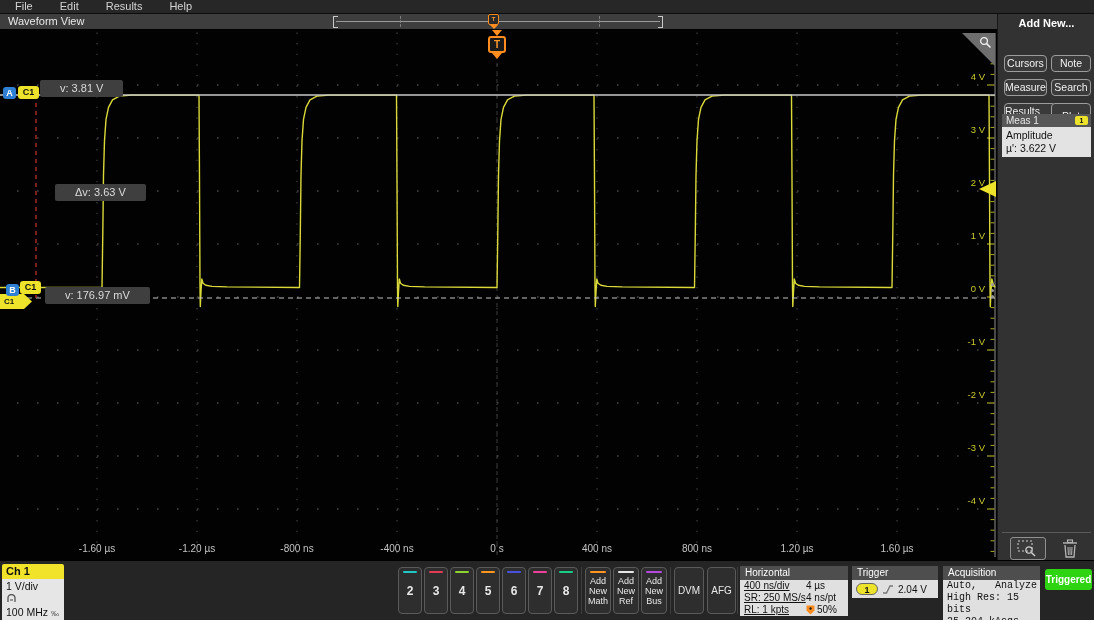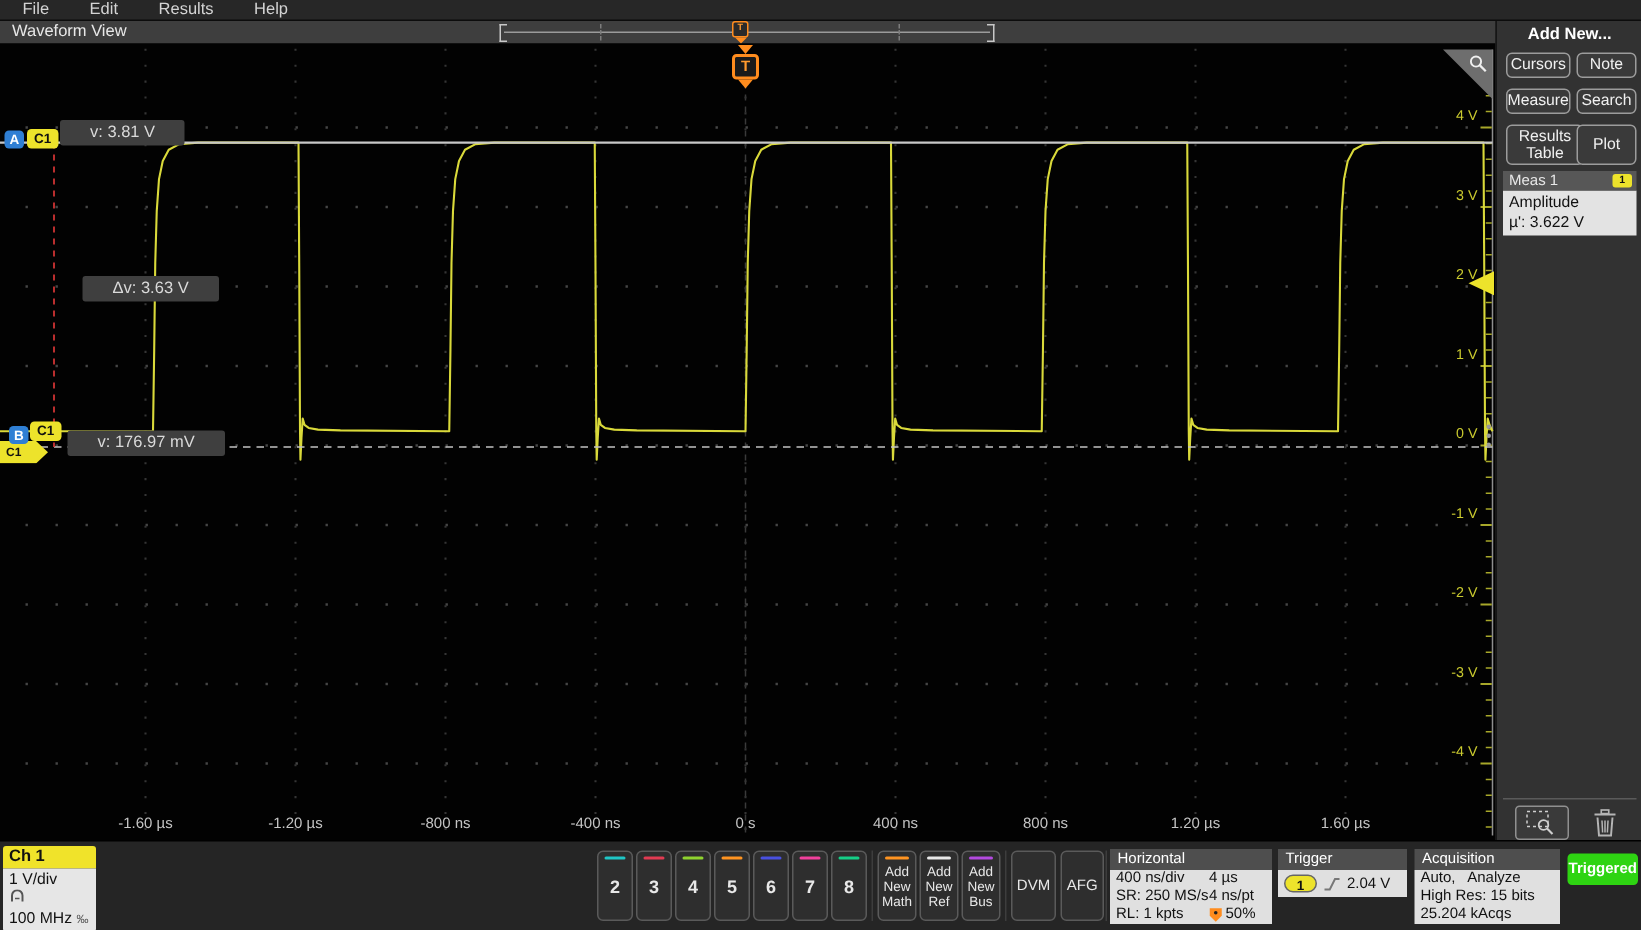"Cursors" .rbtn { margin-top: none -> 20px; text-align: center -> left }
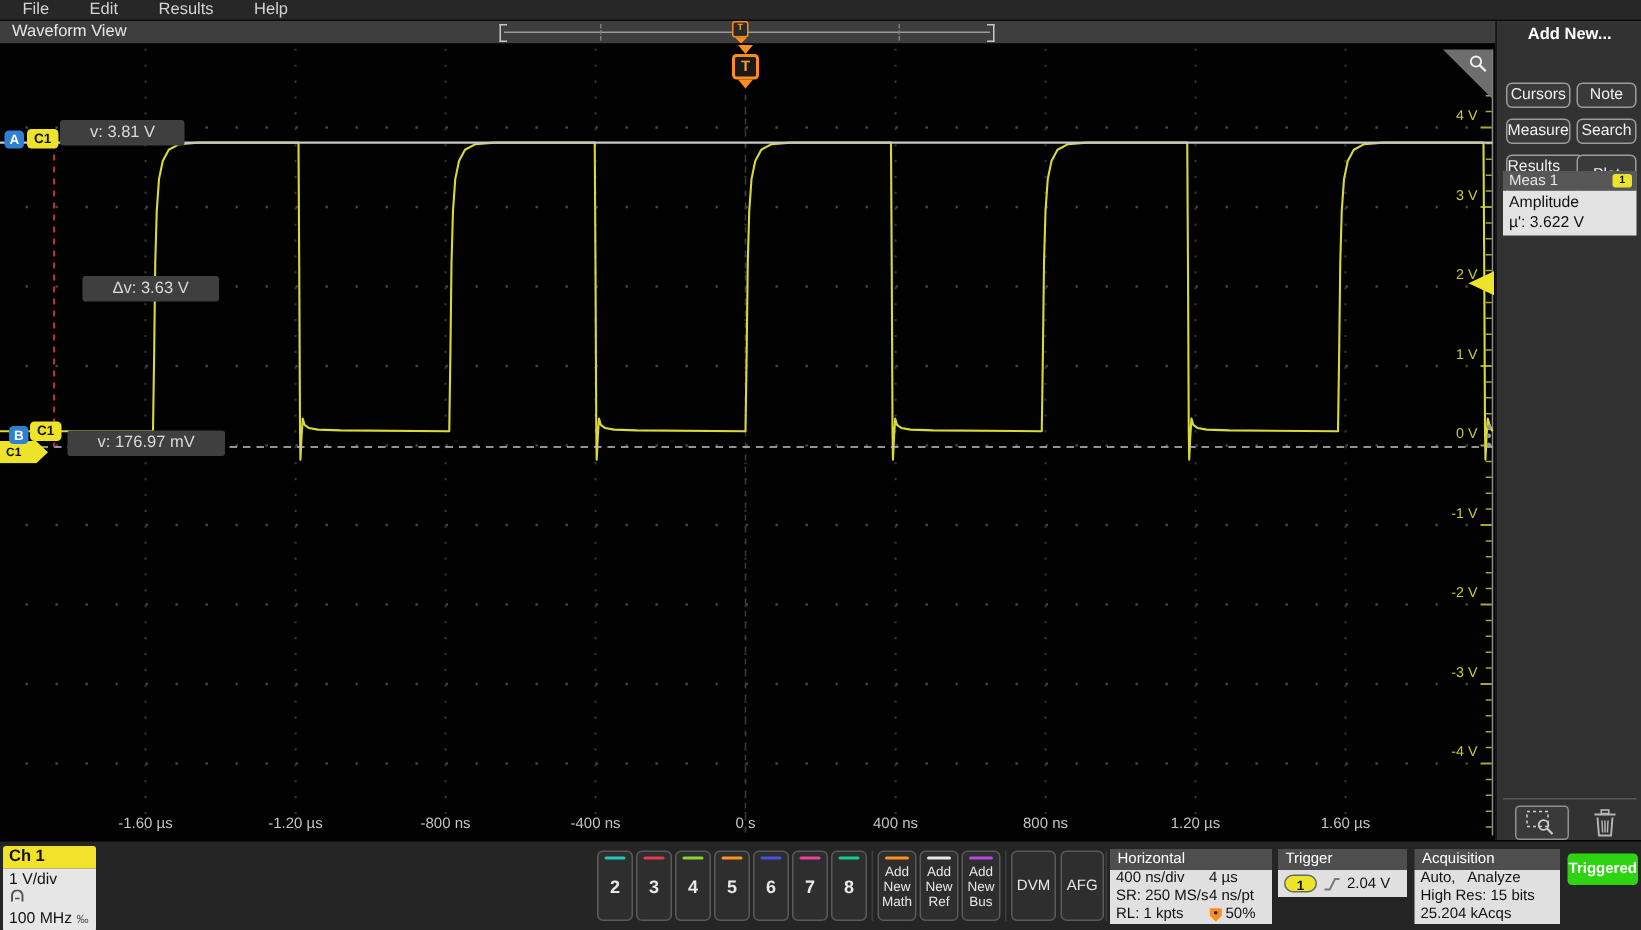"400 ns/div" .hrow .c1 { text-decoration: none -> underline }
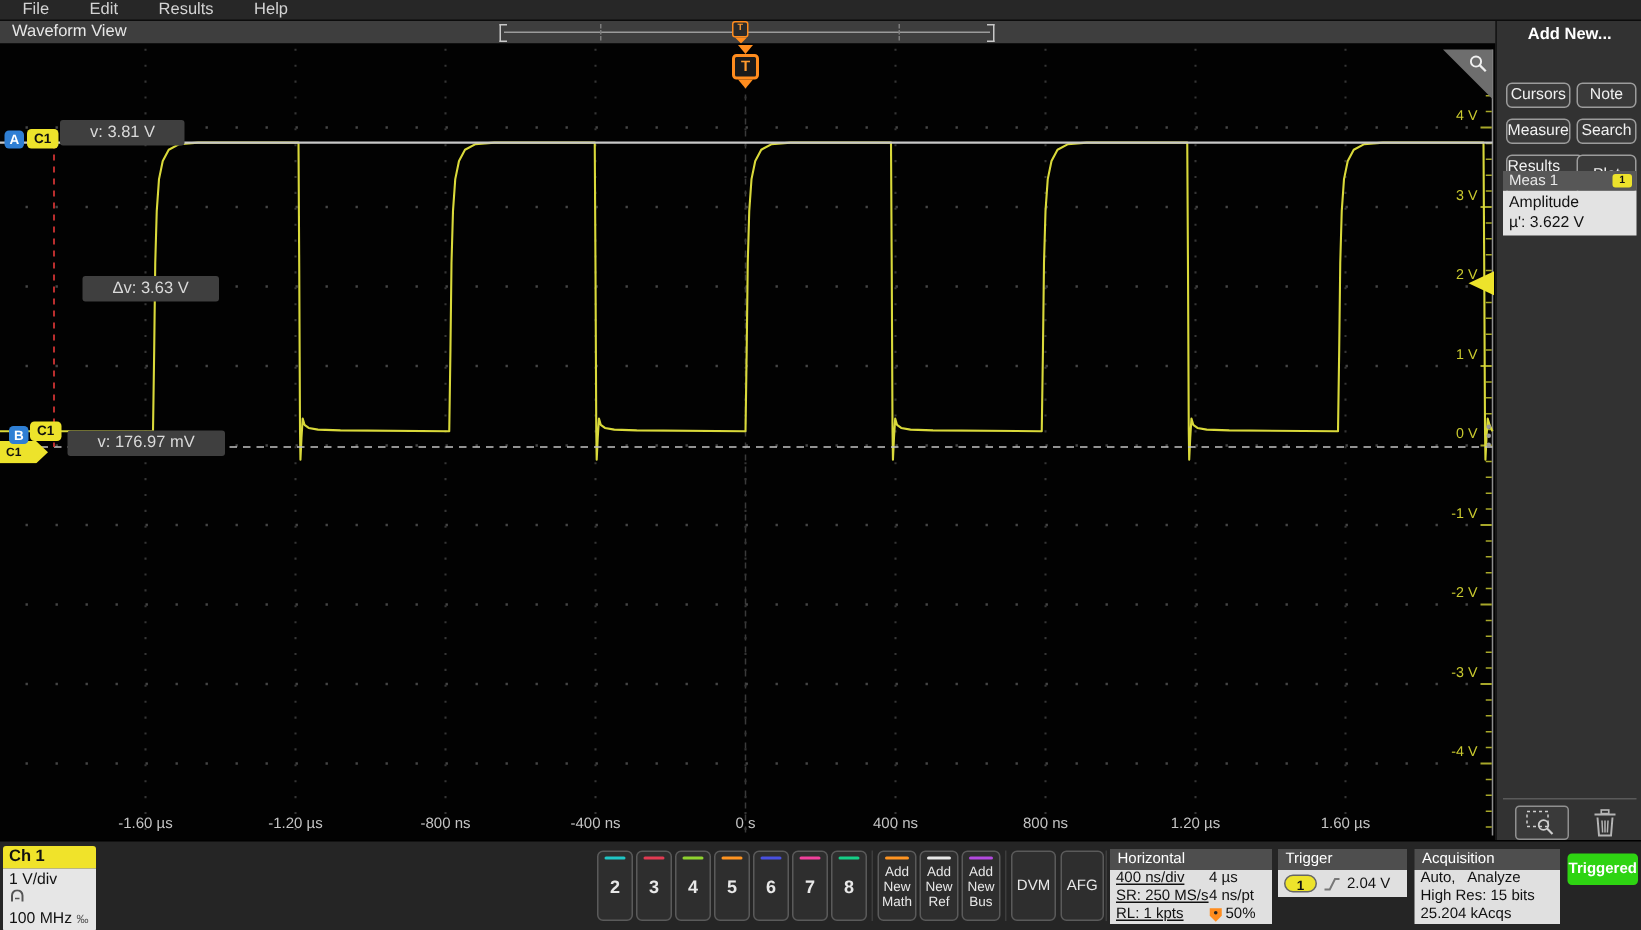"Auto, Analyze" .acq-row { font-family: none -> Liberation Mono, monospace }
